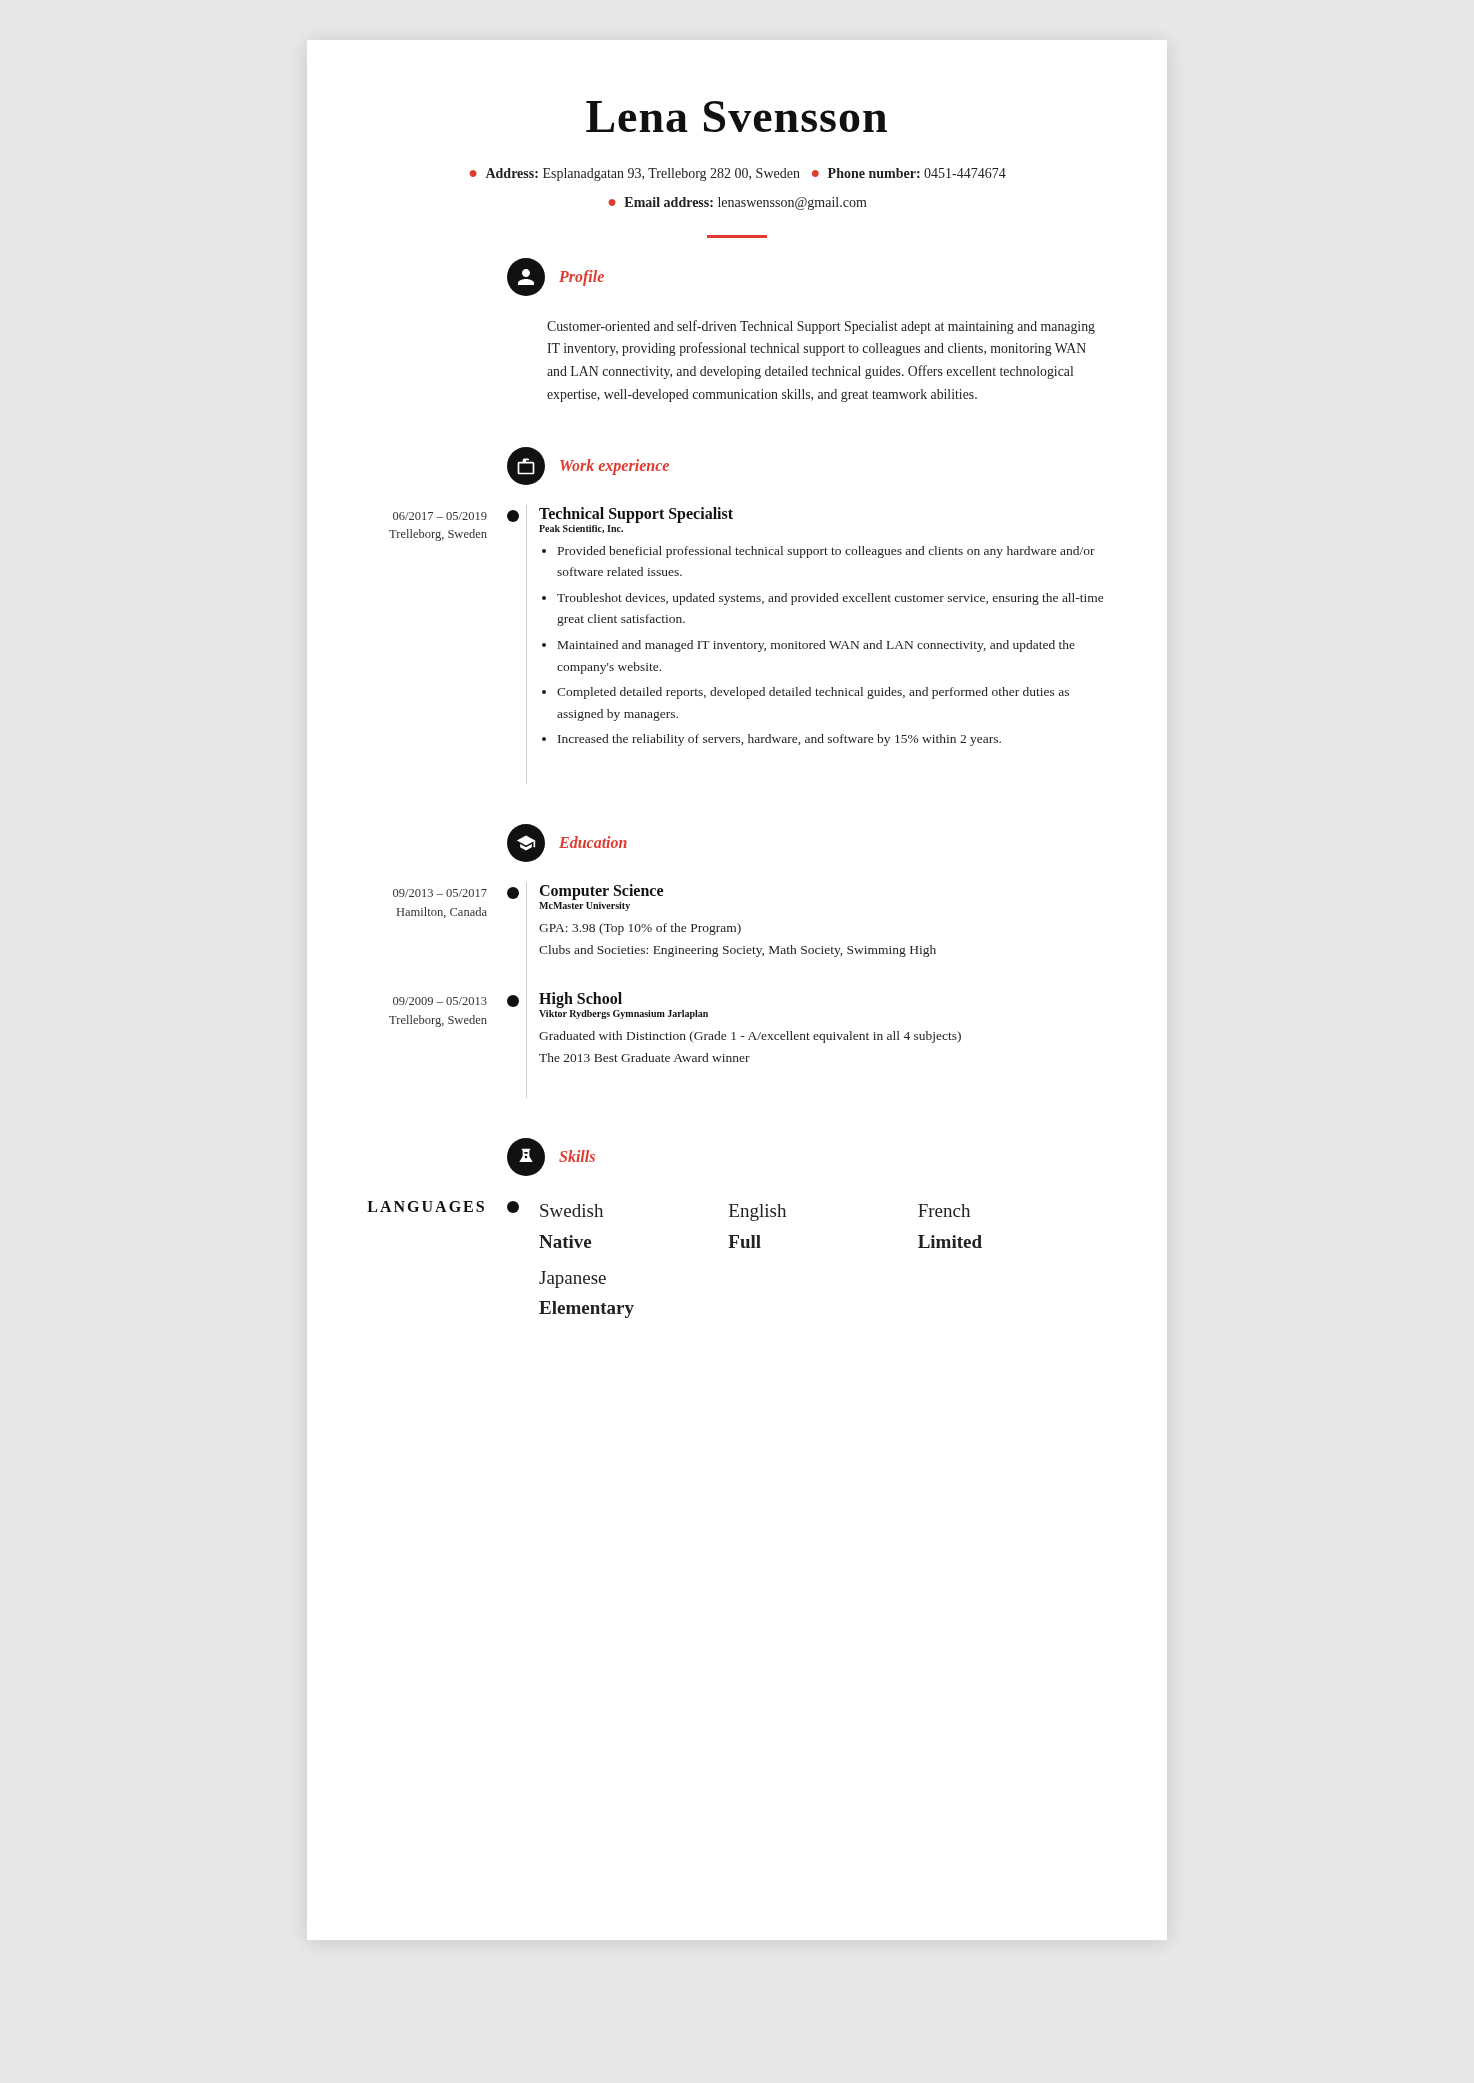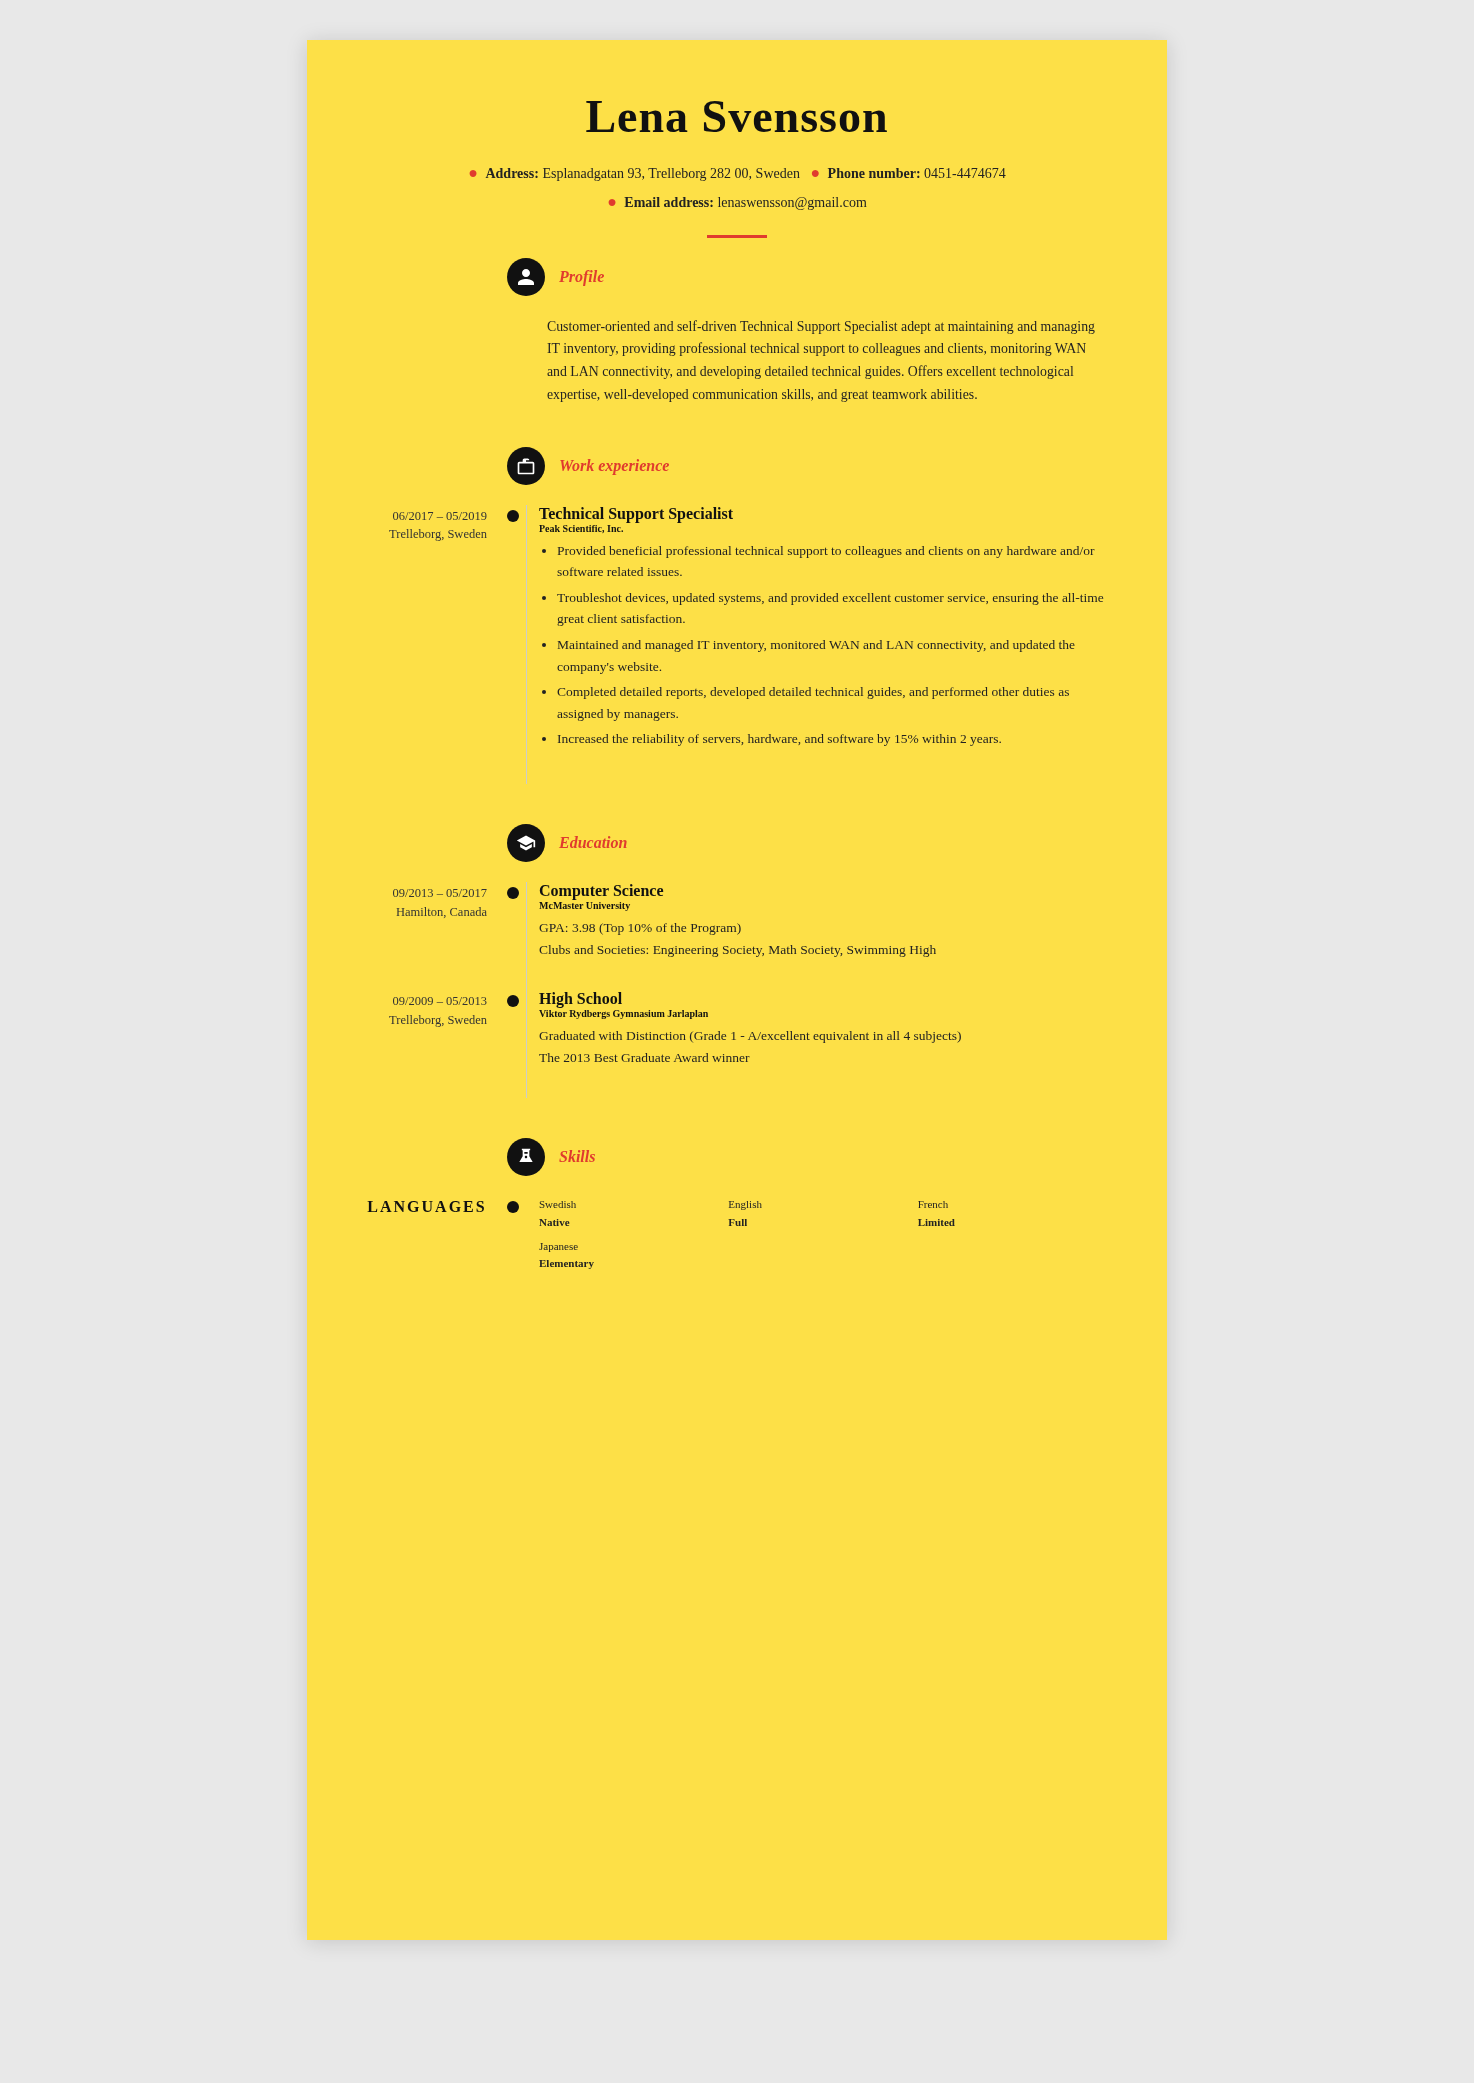"Lena Svensson" .resume { background: #fde047 -> #ffffff }
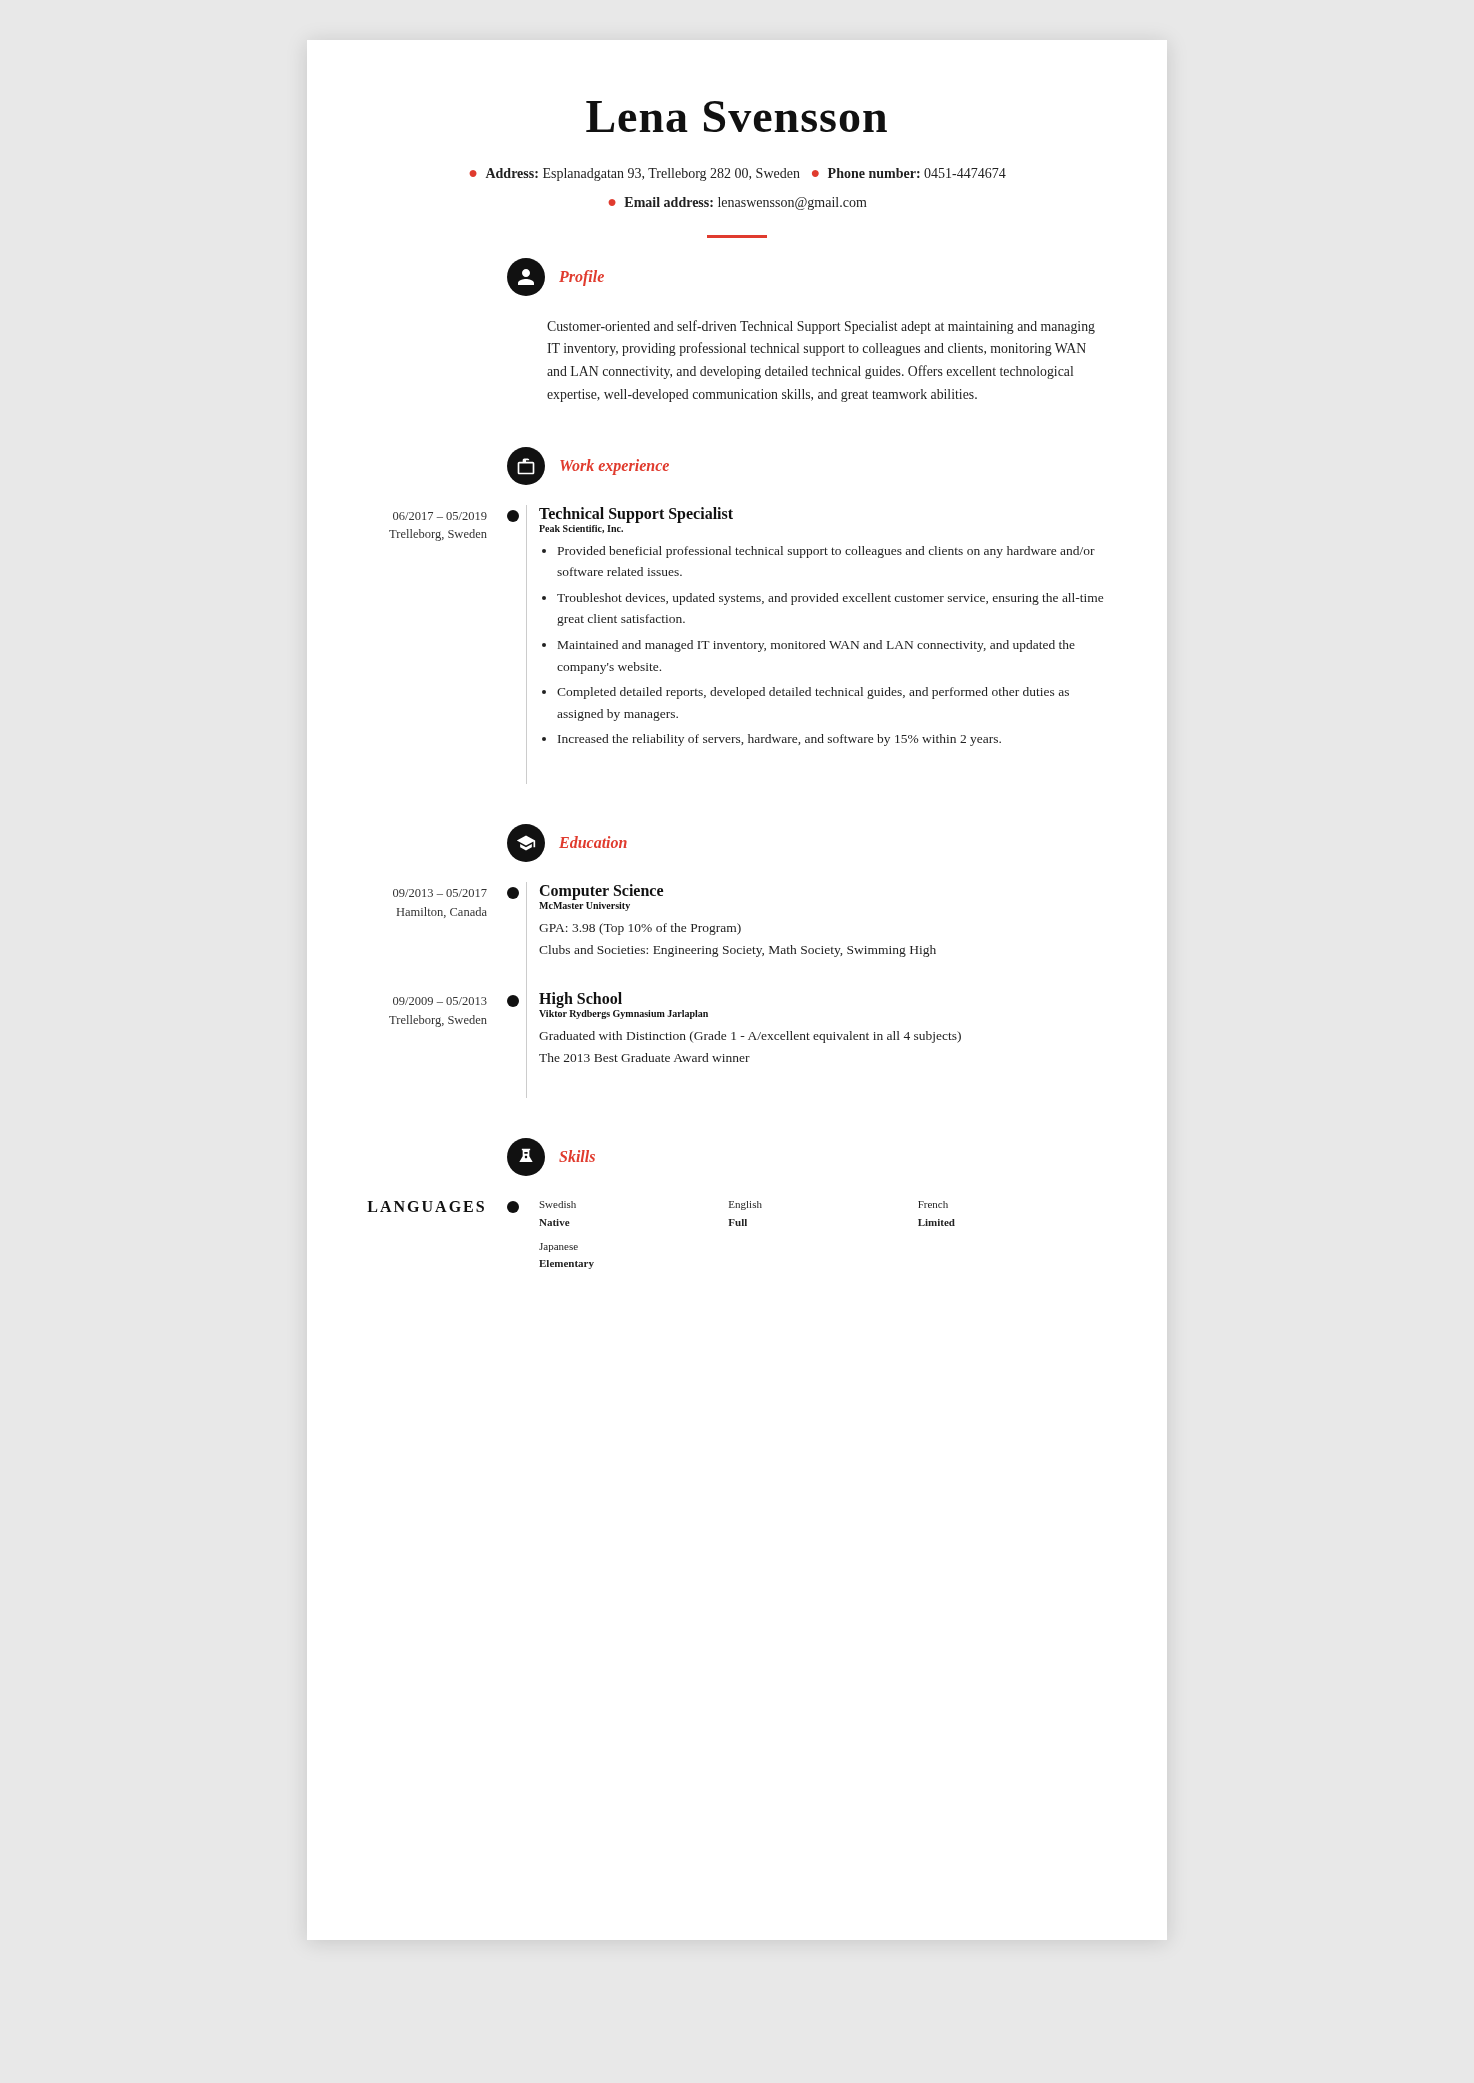"Swedish" .lang-grid { font-size: 11px -> 19px }
